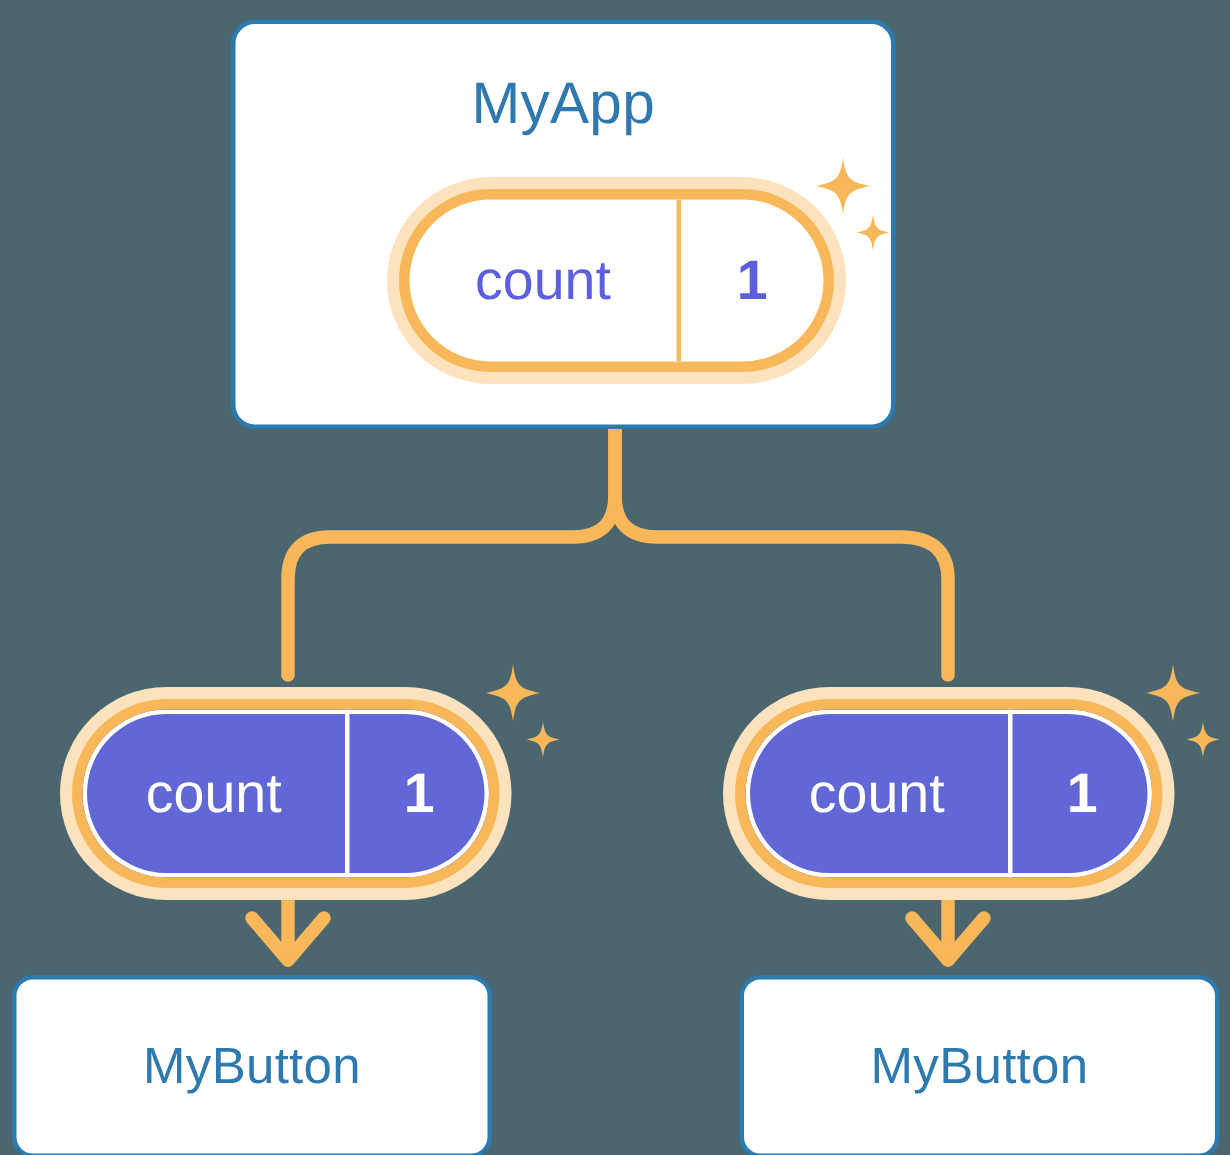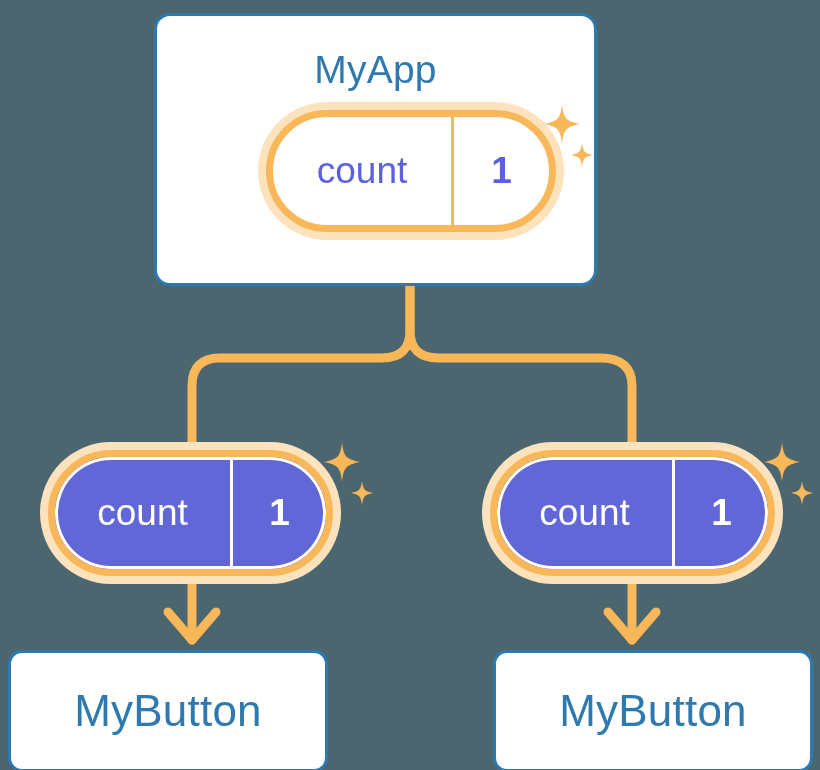"count" .pill-wrap { margin-top: none -> 16px }
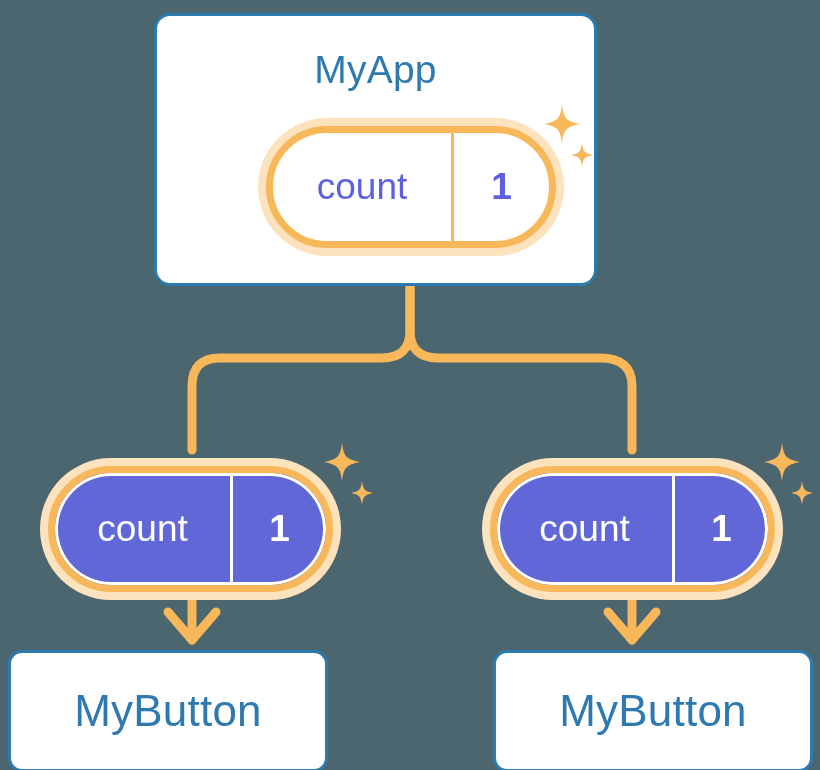"MyButton" .leaf-label { font-size: 44px -> 34px }
